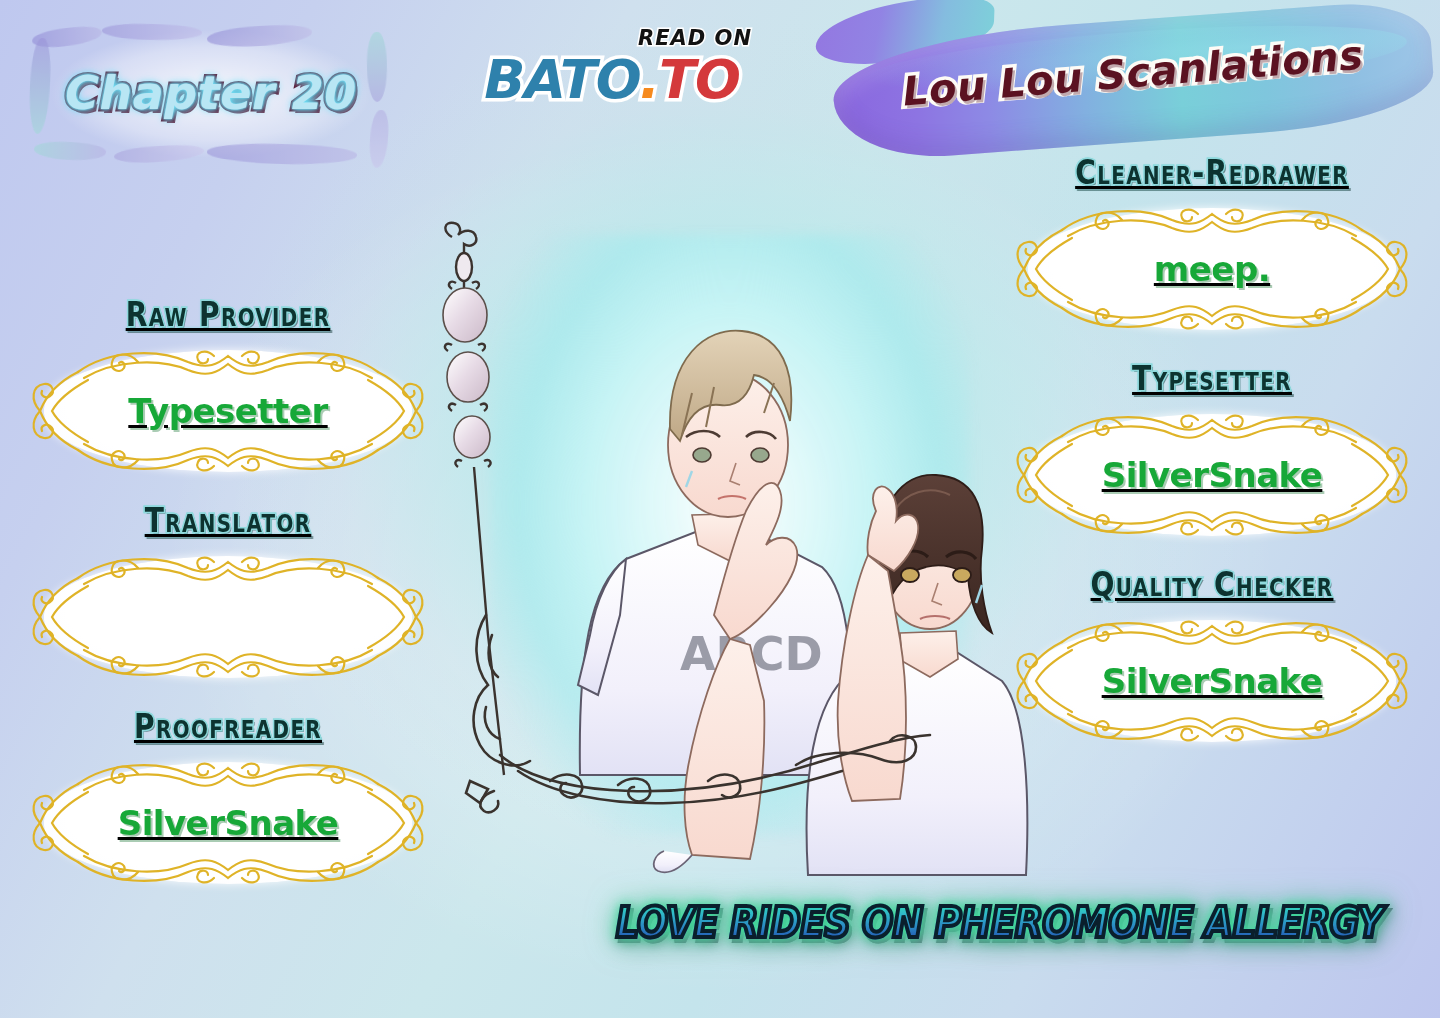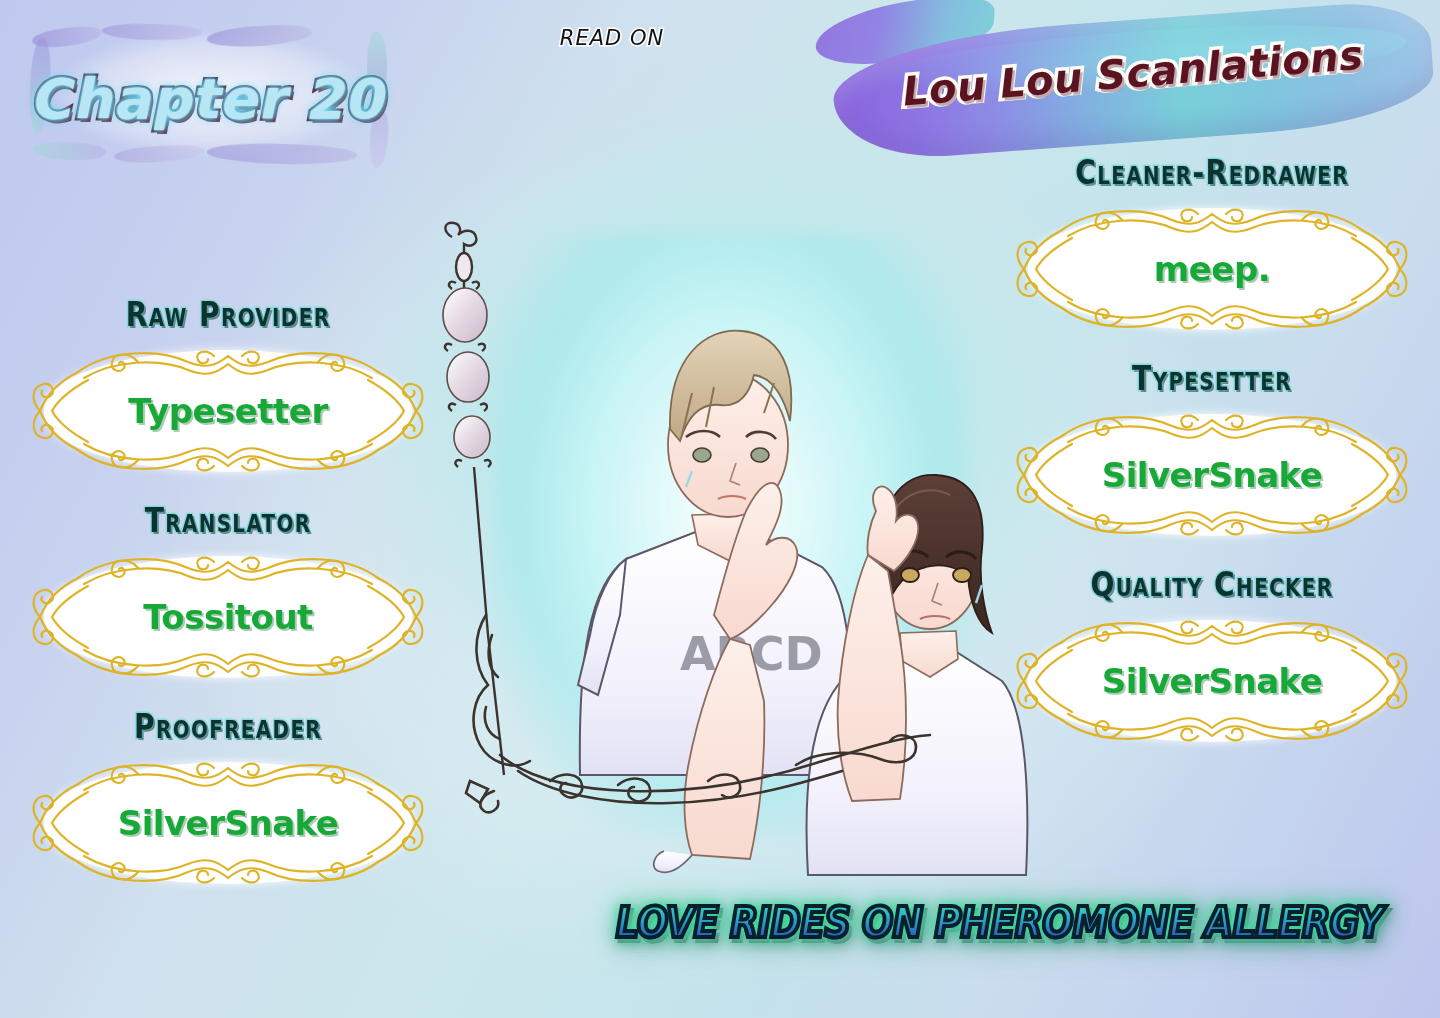"READ ON" #batoto .read-on { font-weight: 400 -> 700; text-align: none -> right }
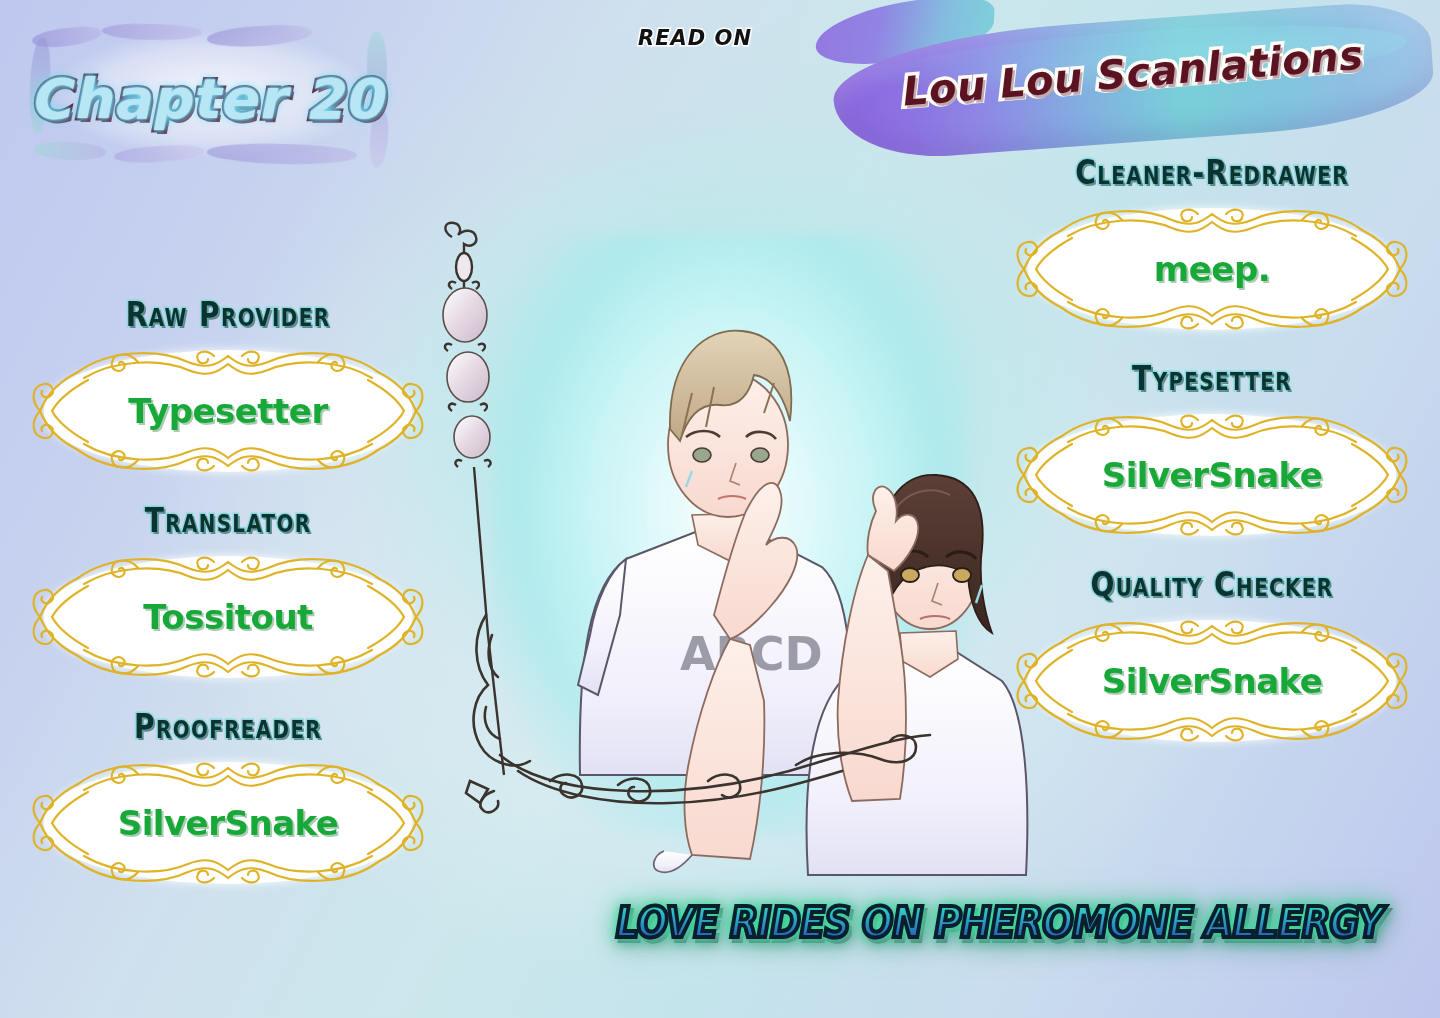"Chapter 20" .chapter-title { font-size: 56px -> 46px }
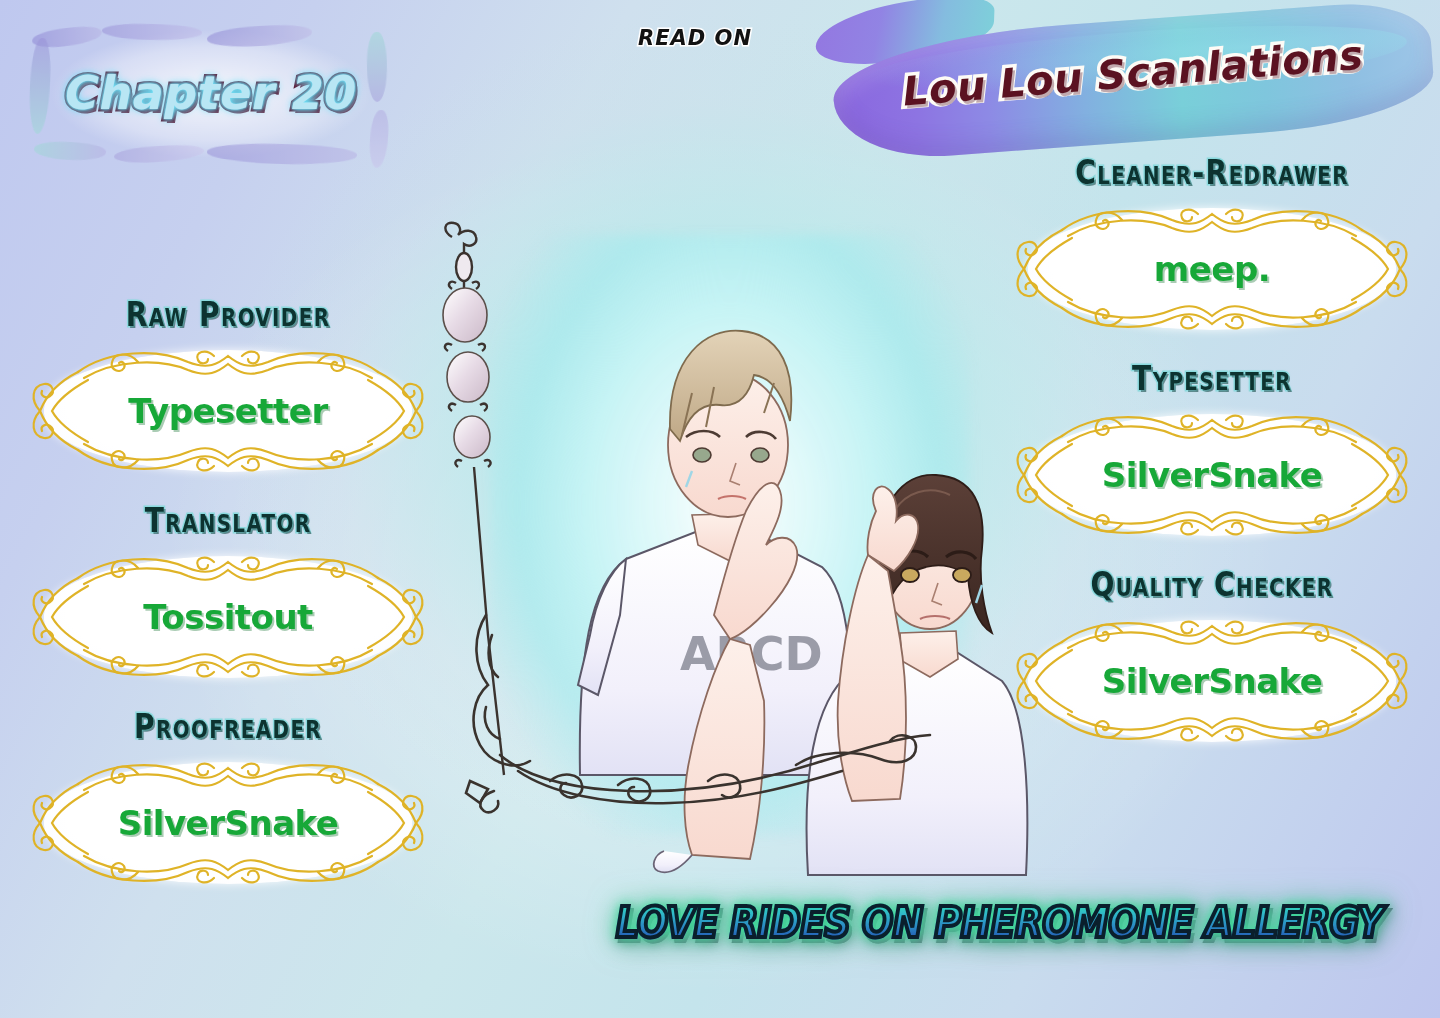"BATO.TO" div.logo { html: none -> <div> <span>BATO</span><span>.</span><span>TO</span> </div> }
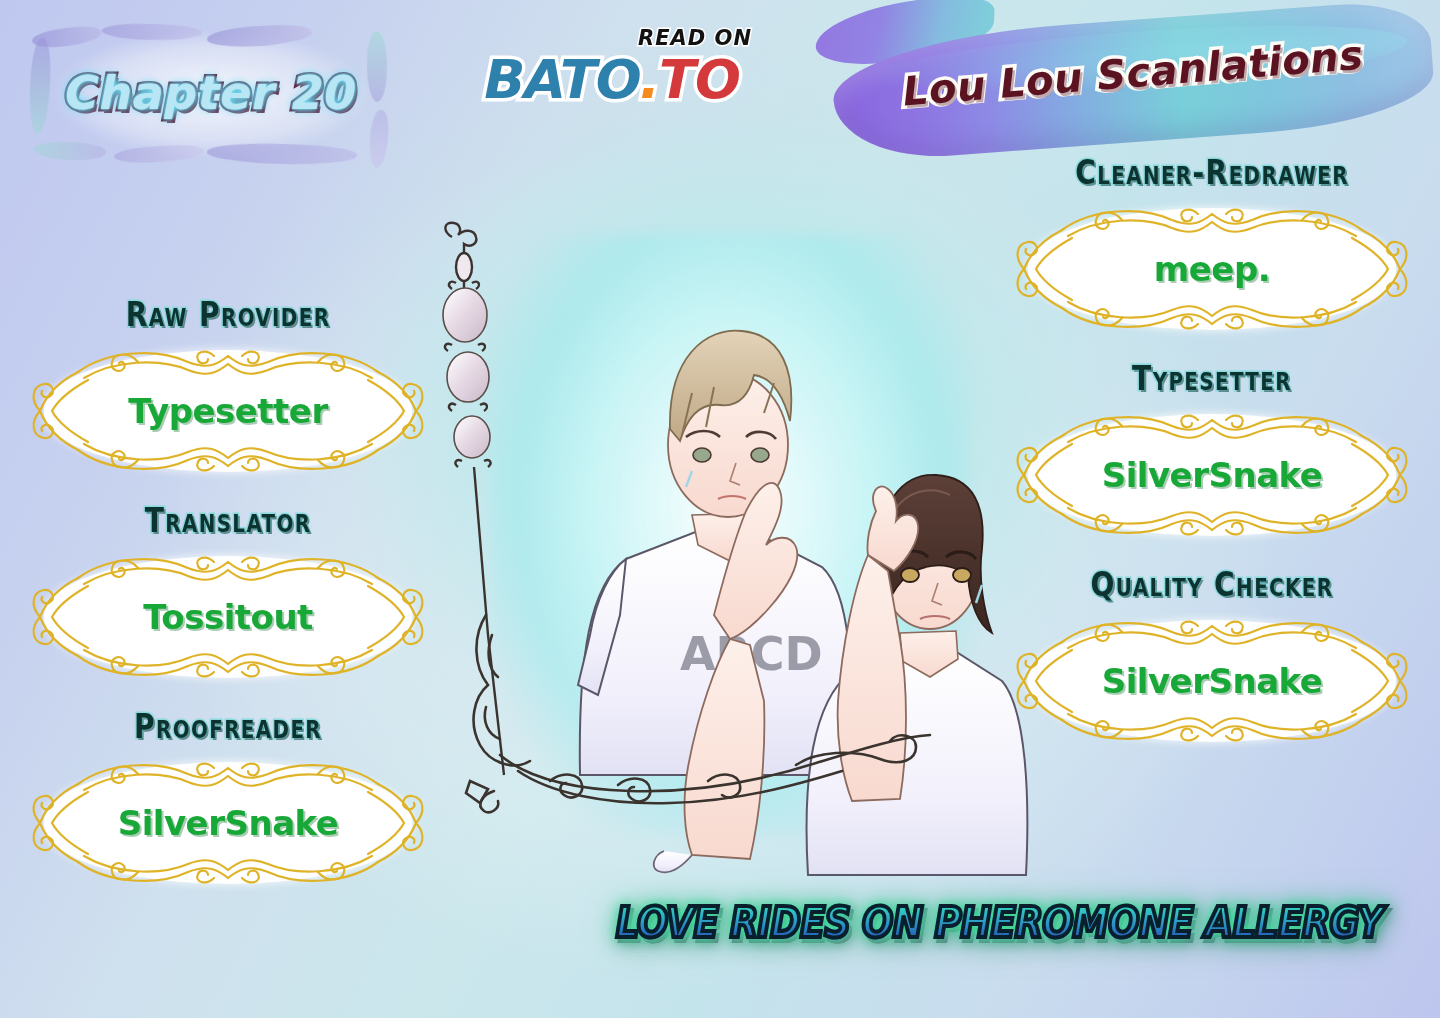"Cleaner-Redrawer" .credit-col { text-decoration: none -> underline }
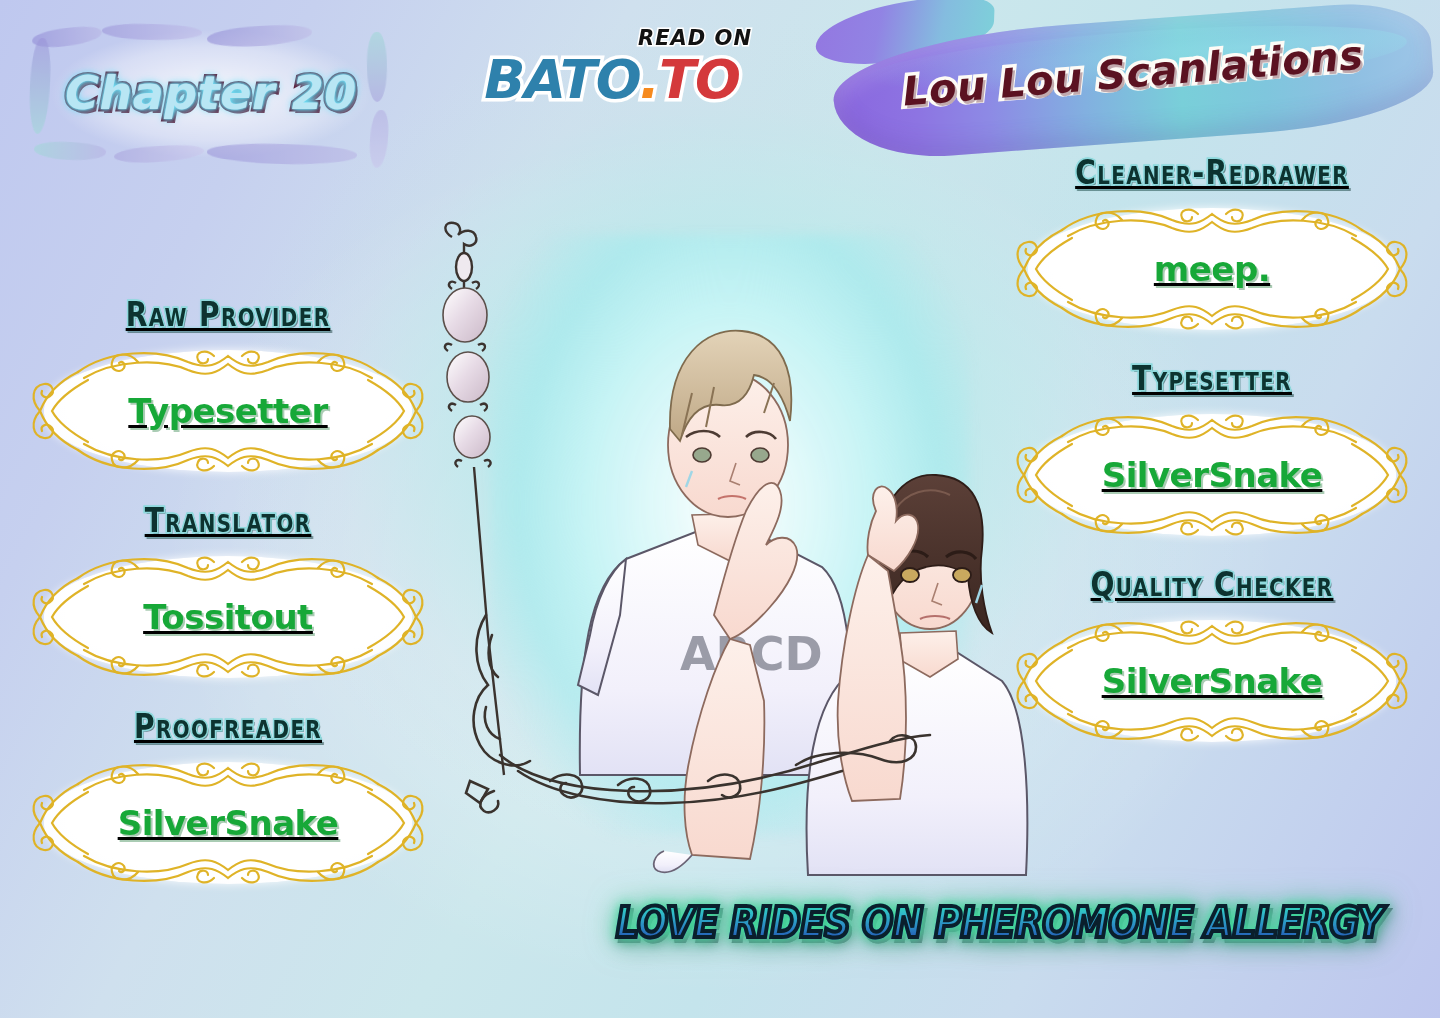"Tossitout" div.credit-name { html: <div>Tossitout</div> -> none }
